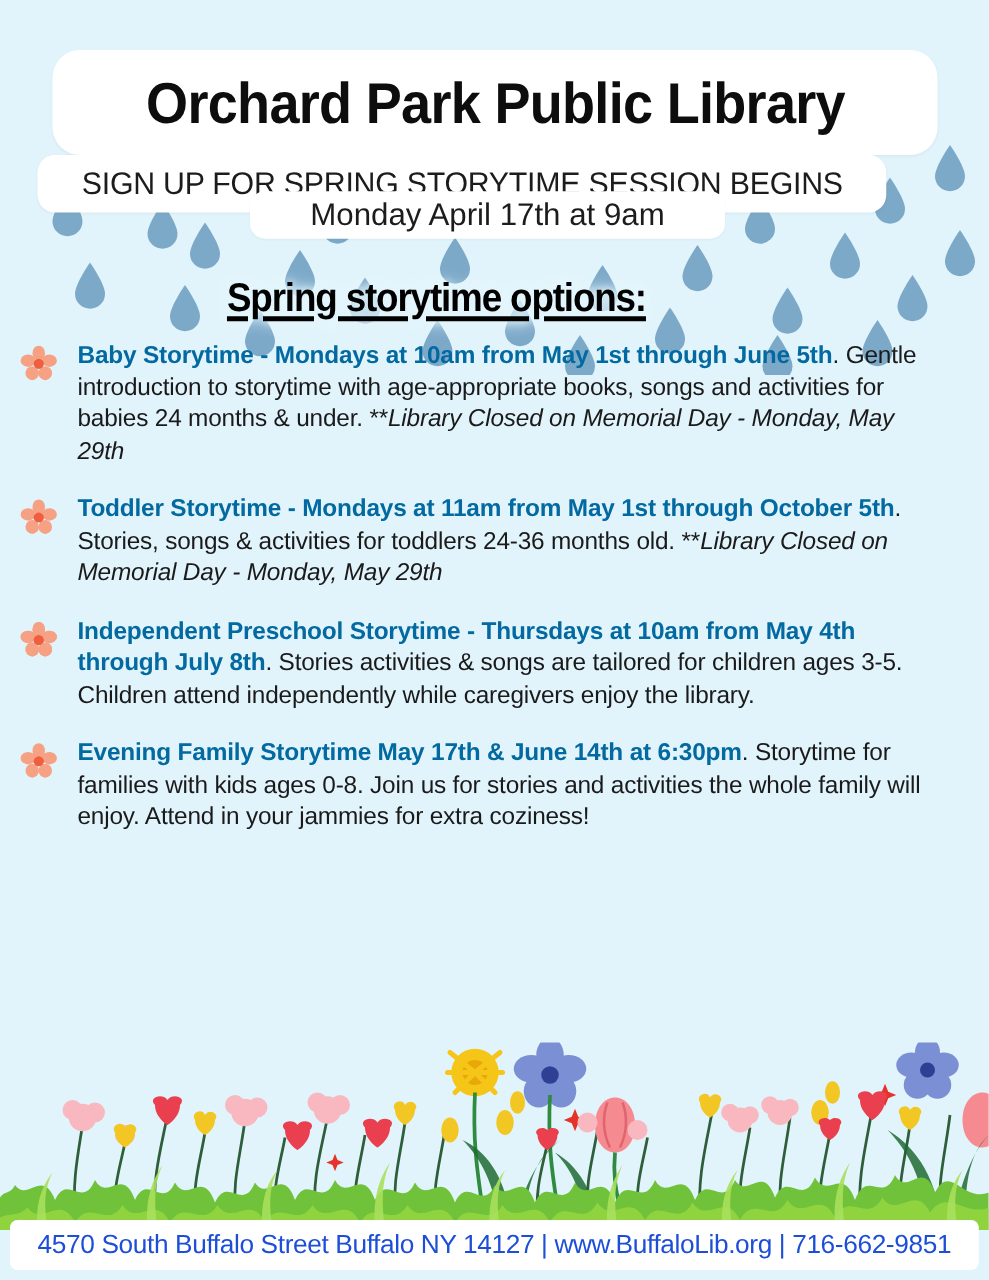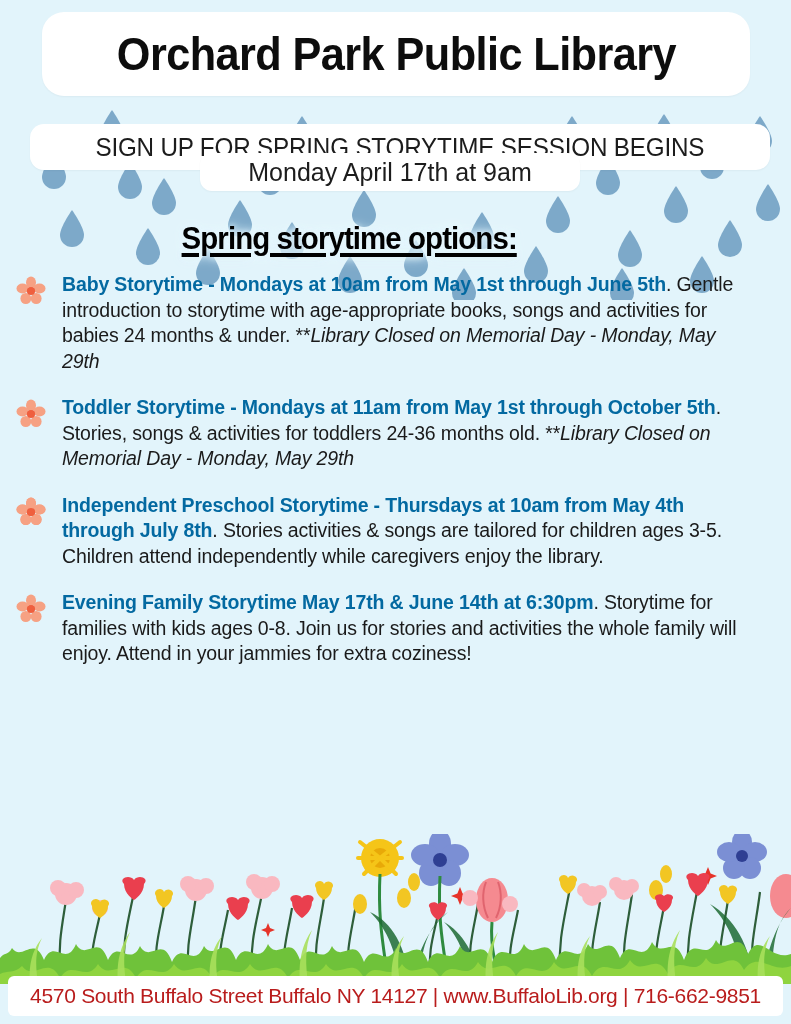"Orchard Park Public Library" #title-card { top: 12px -> 40px }
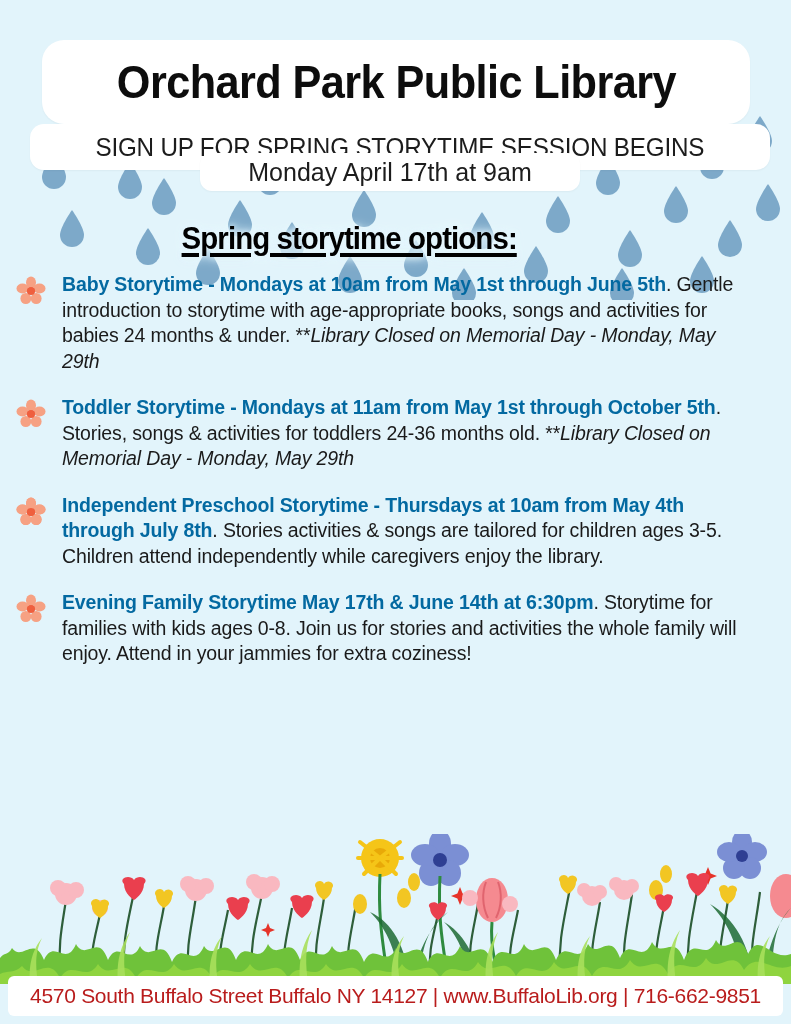"SIGN UP FOR SPRING STORYTIME" #signup-card { width: 740px -> 679px }
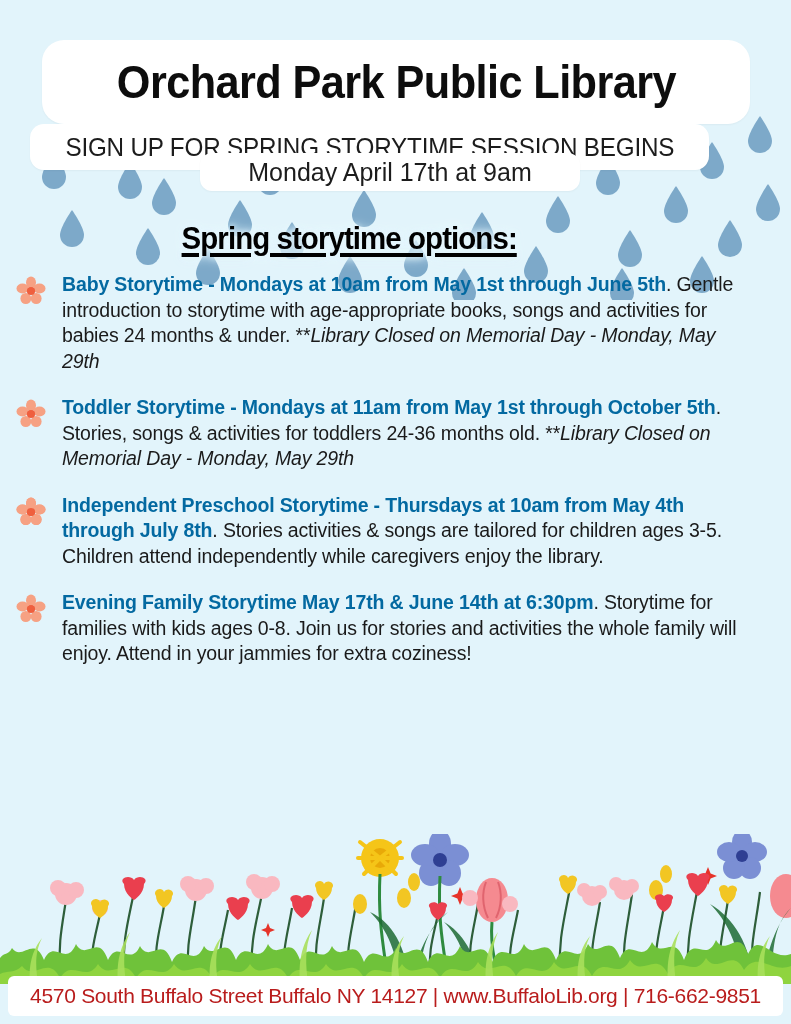"4570 South Buffalo Street Buffalo" #footer-text { color: #b91c1c -> #1d4ed8 }
